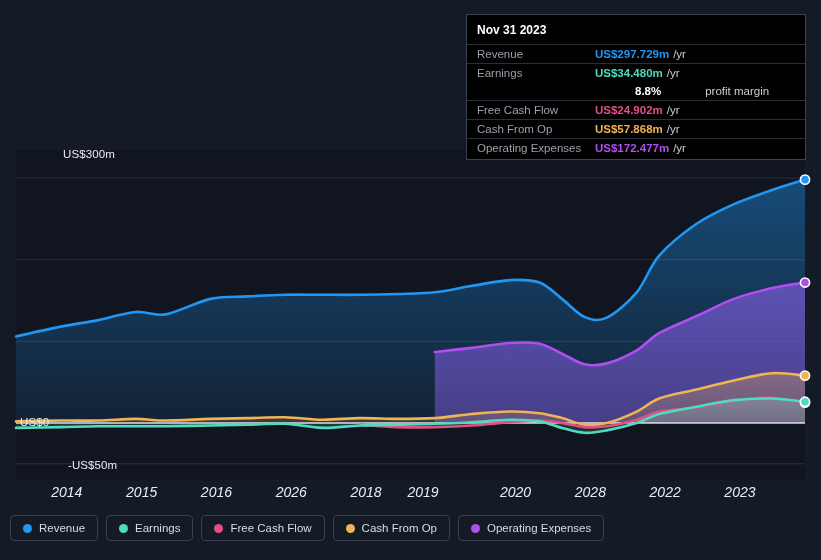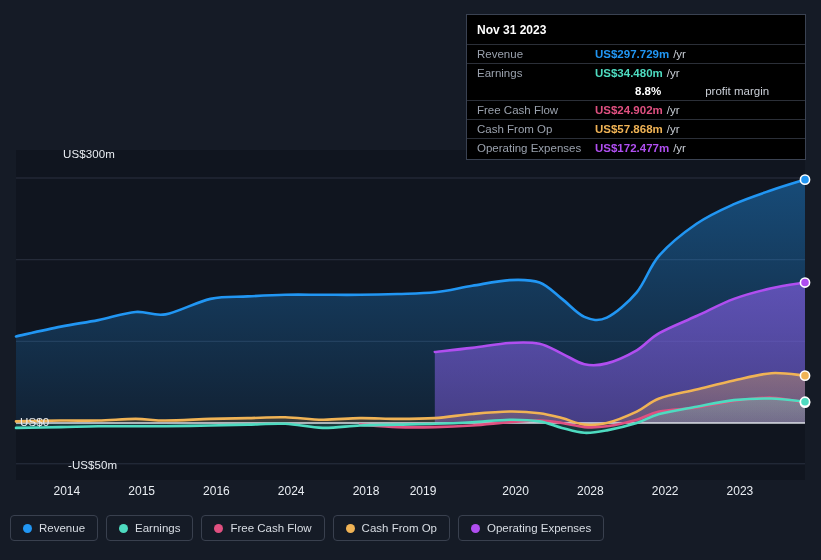"2014" .xlab { font-size: 12px -> 14px; font-style: none -> italic }
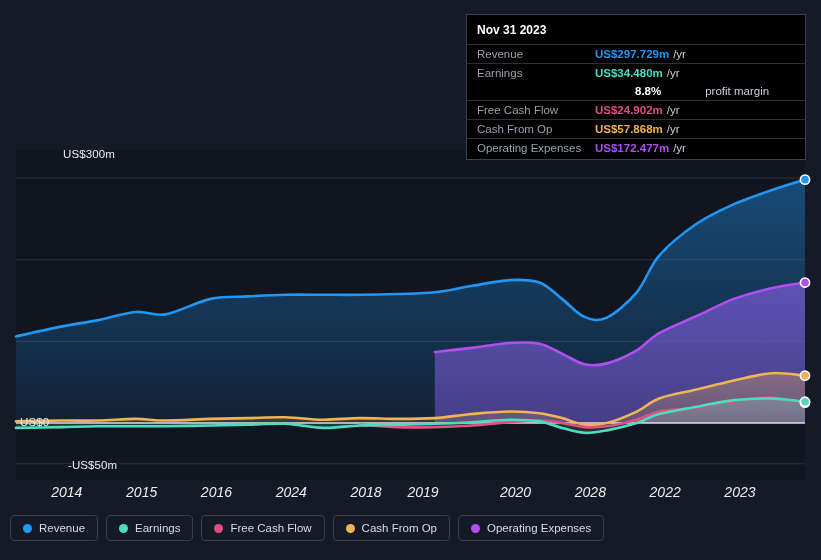"2024" div.xlab { text: 2024 -> 2026 }
